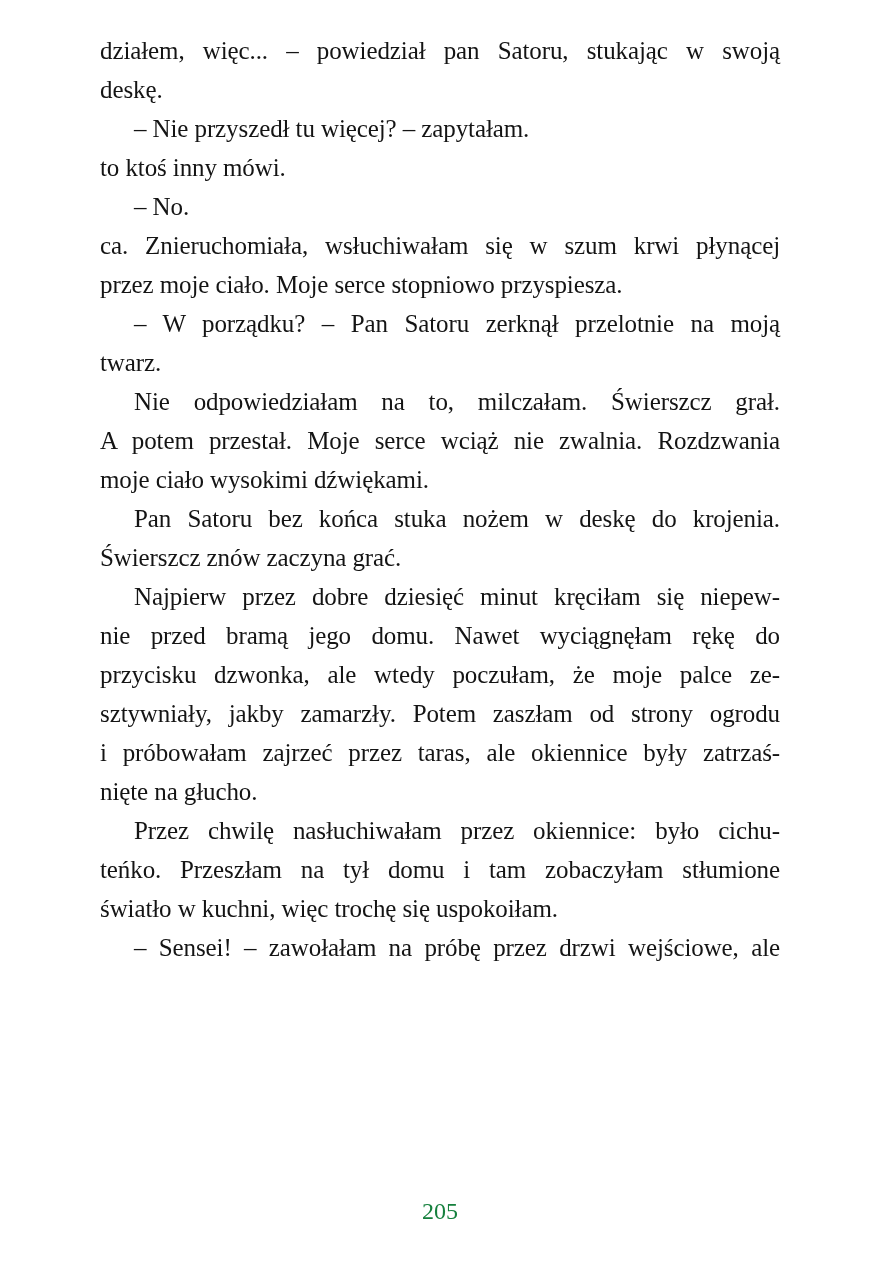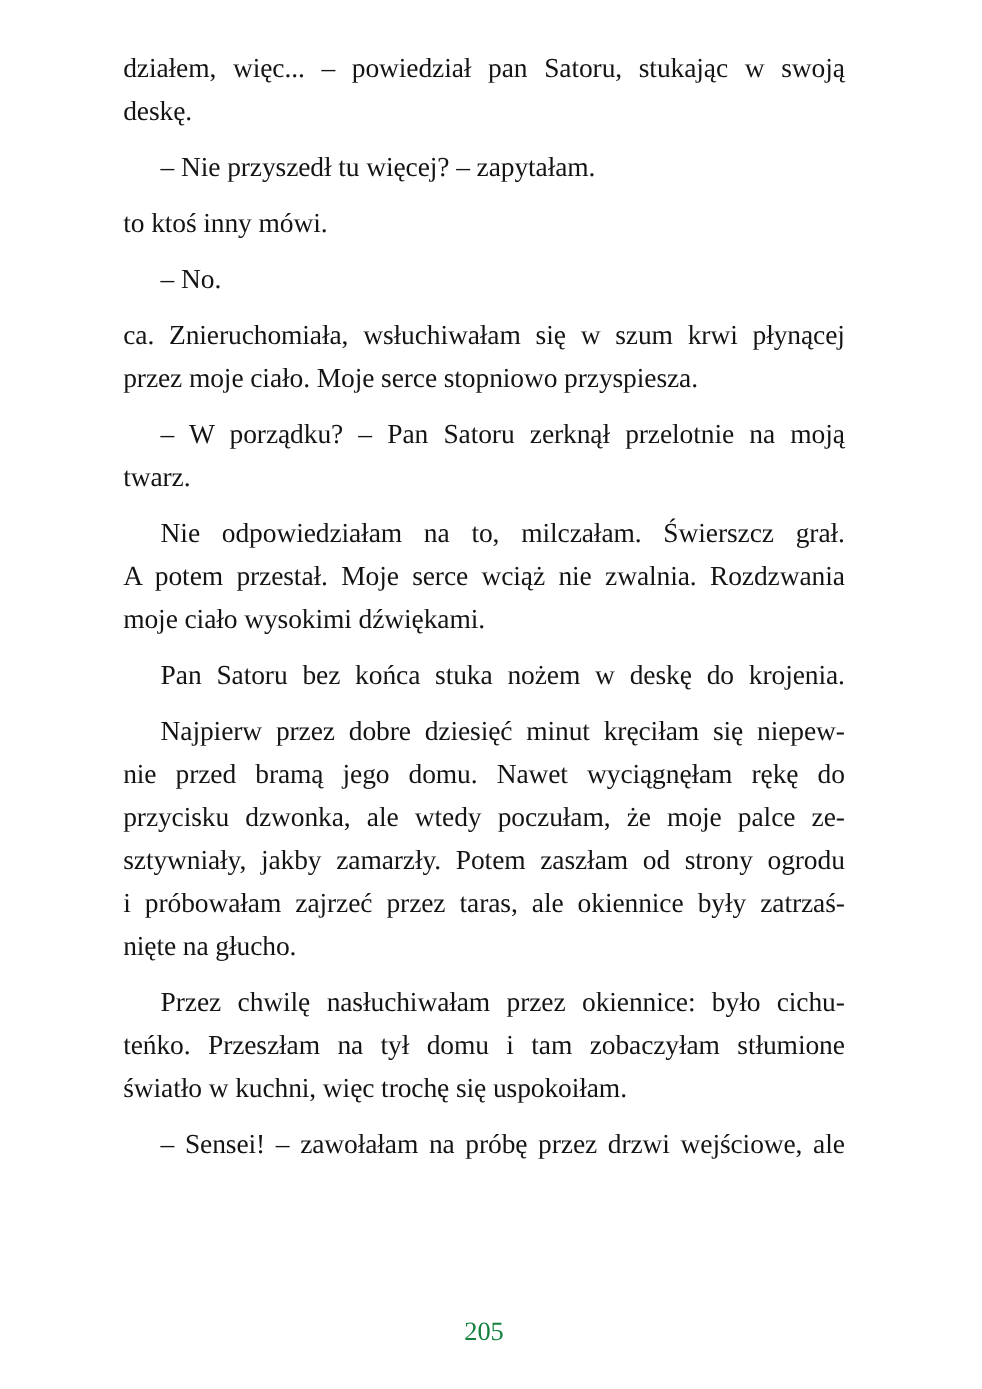"działem, więc... – powiedział pan" .paragraph { margin: 12px -> 0 }
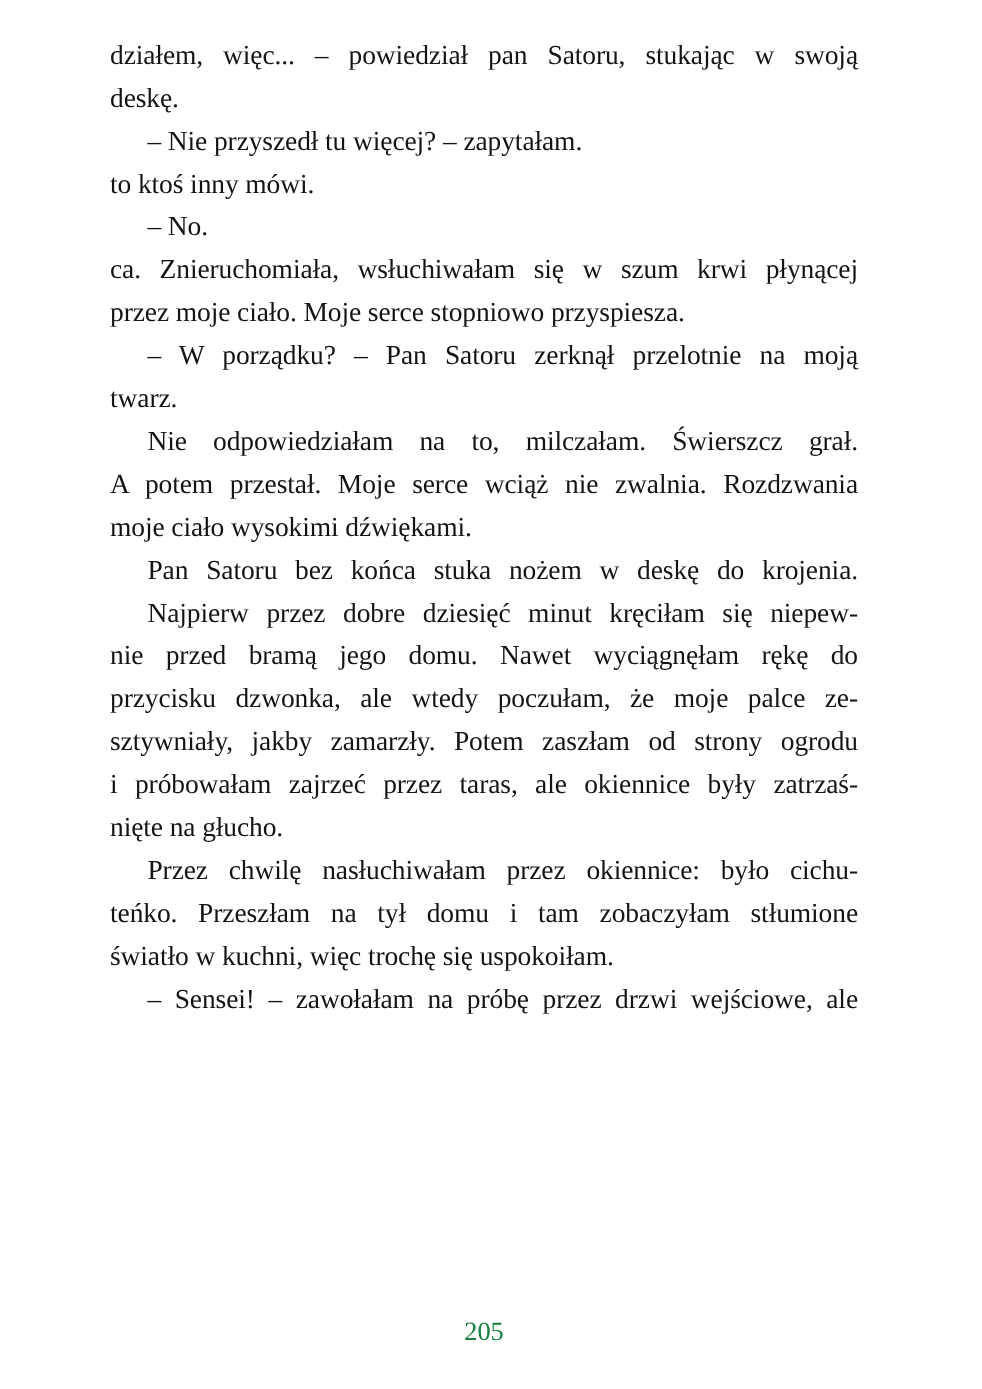"Świerszcz znów zaczyna grać." div.line { html: none -> <div>Świerszcz znów zaczyna grać.</div> }
